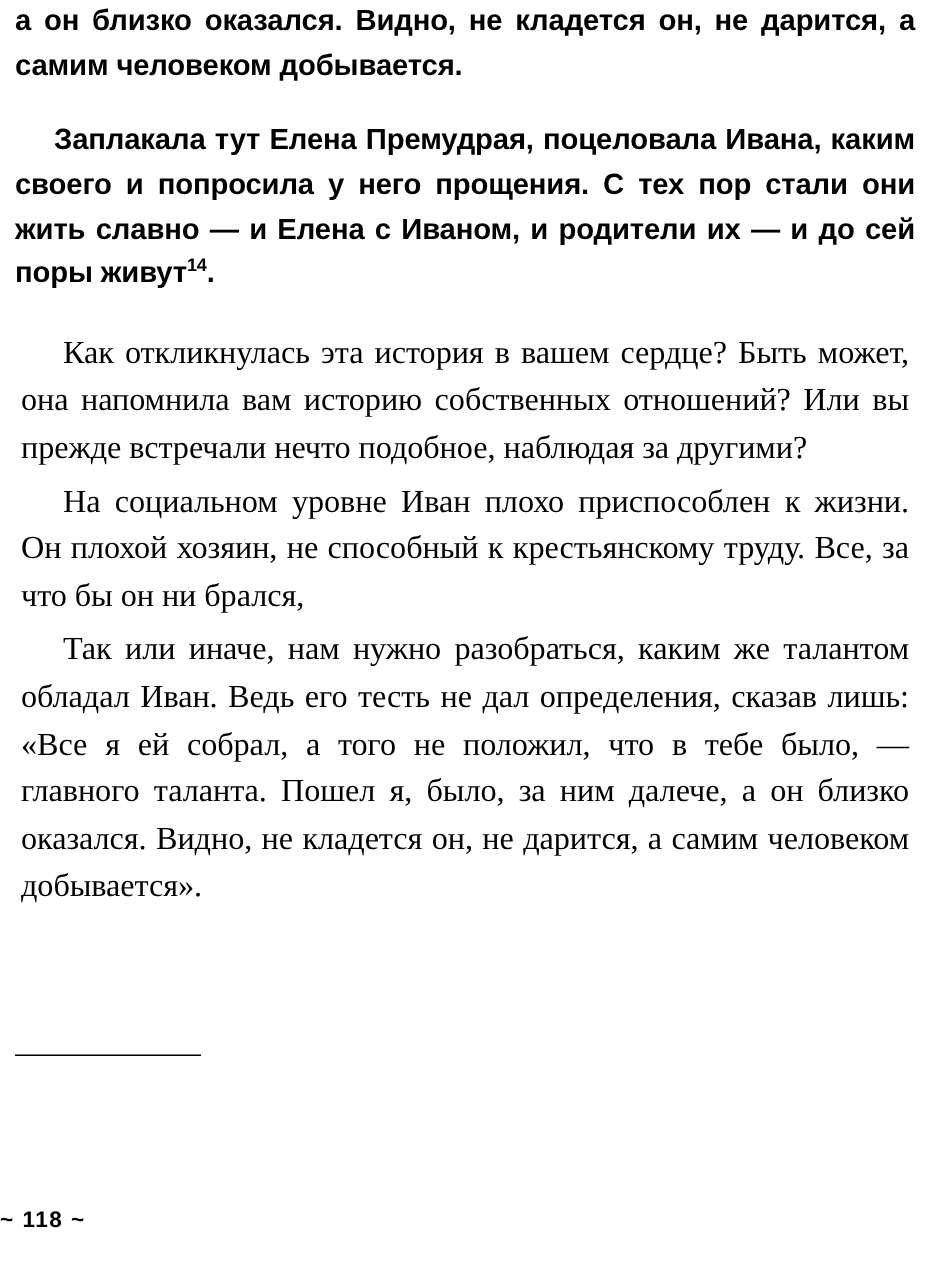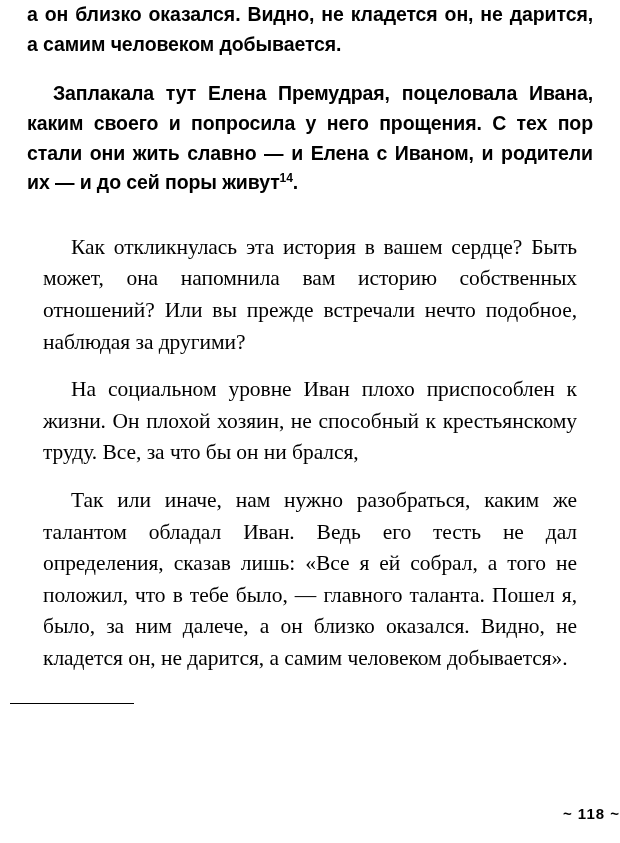"а он близко оказался. Видно," .page { padding: 0 27px -> 0 10px }
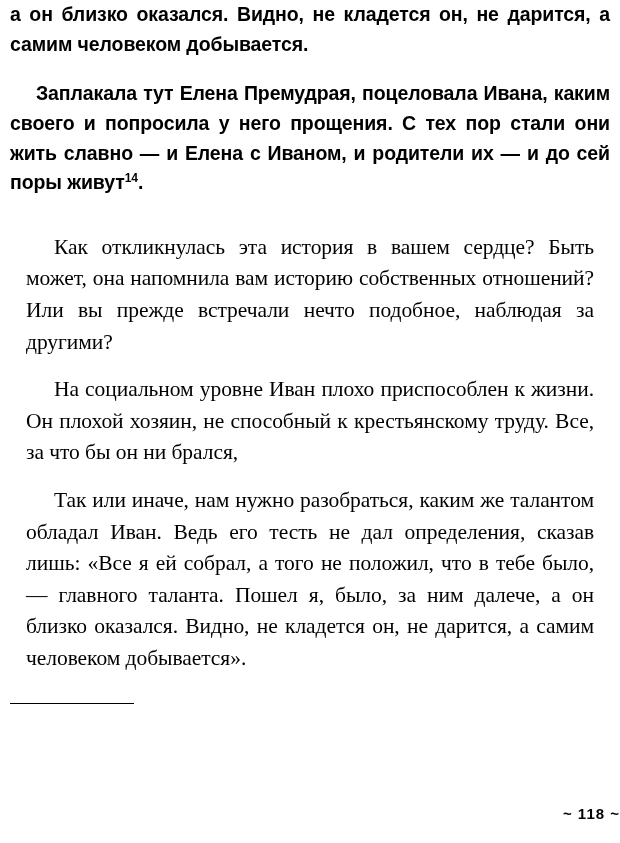"Как откликнулась эта история в" .block-serif p { margin: 16px -> 4px }
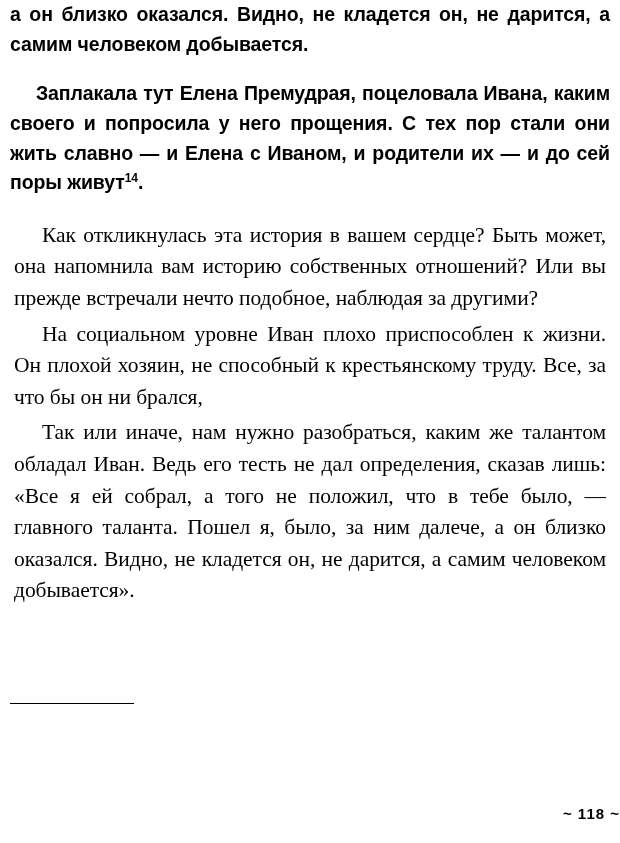"~ 118 ~" .page-number { text-align: right -> left }
